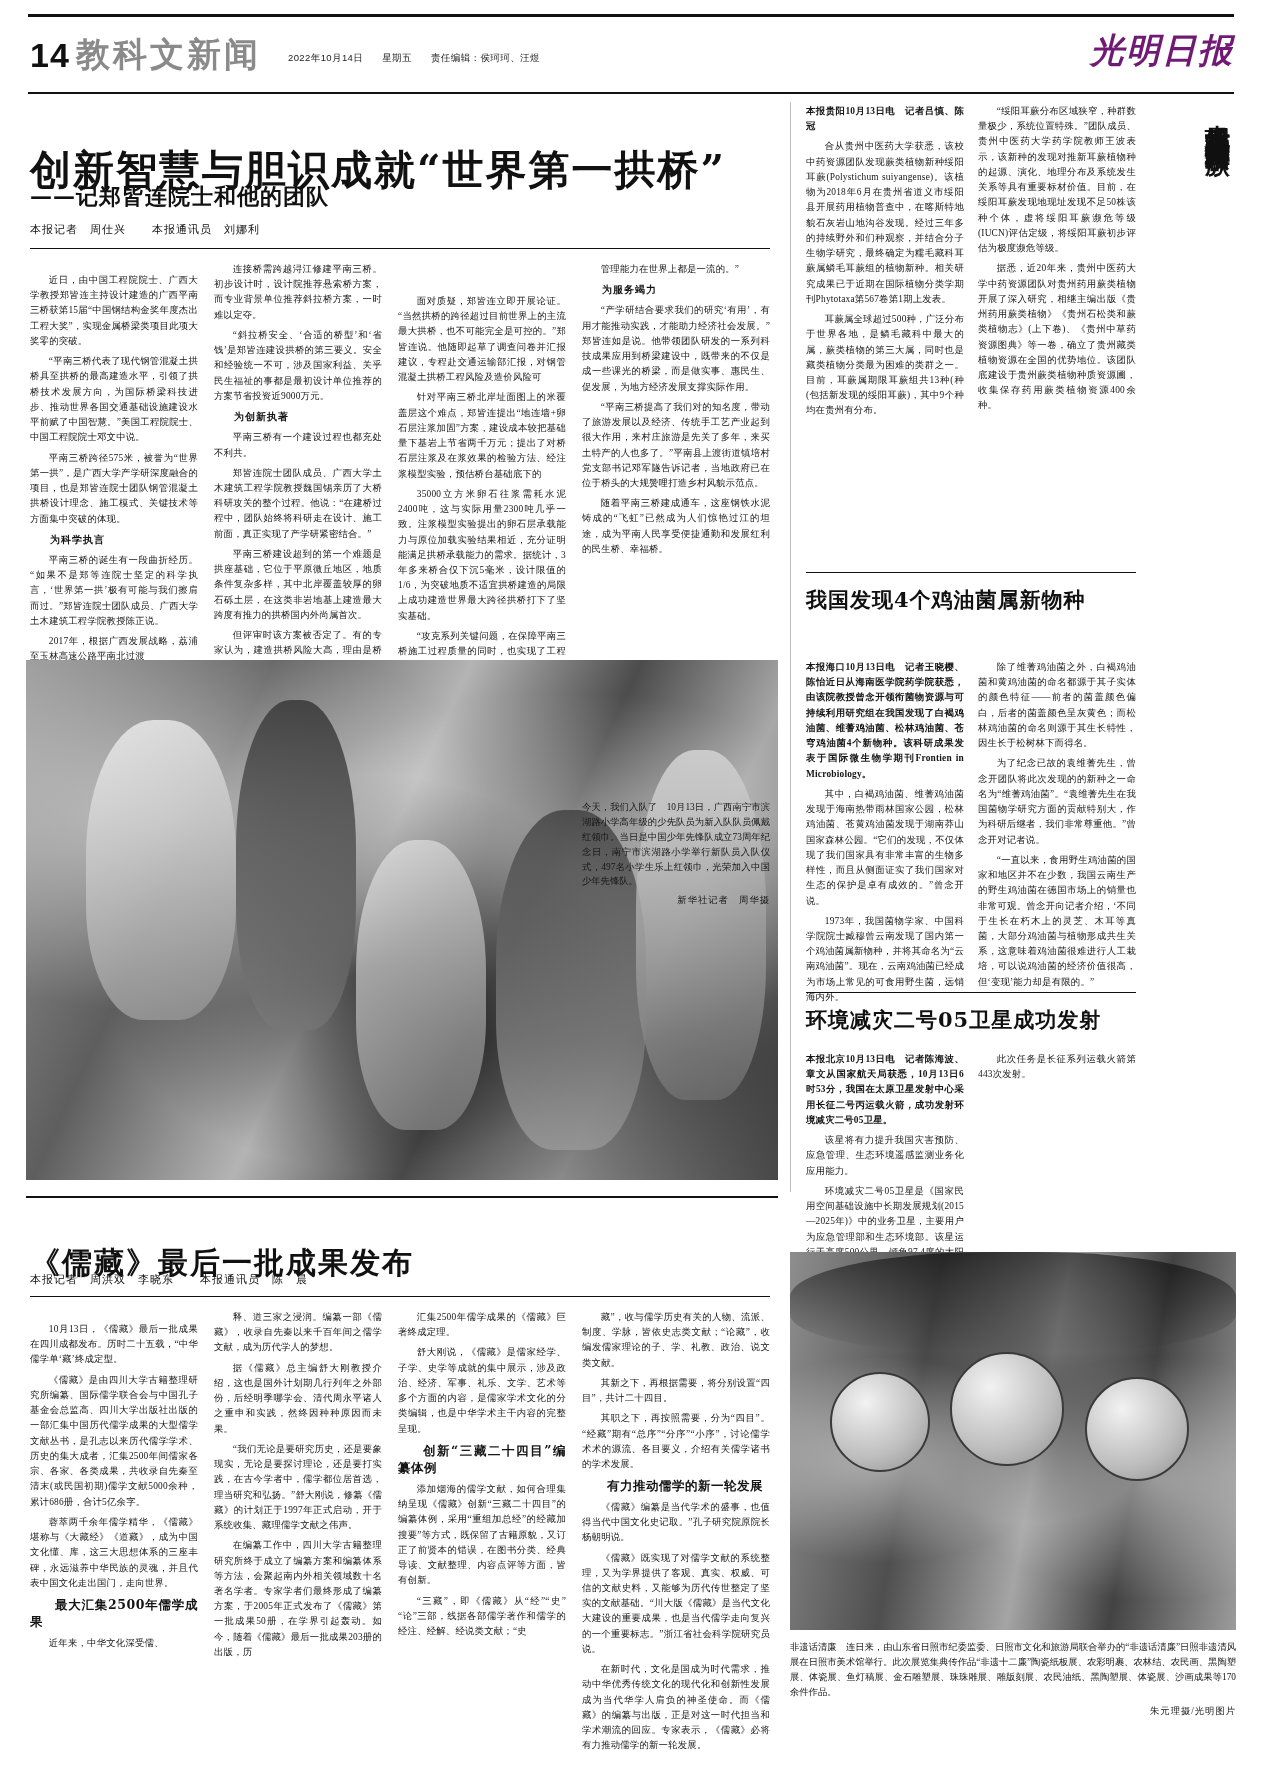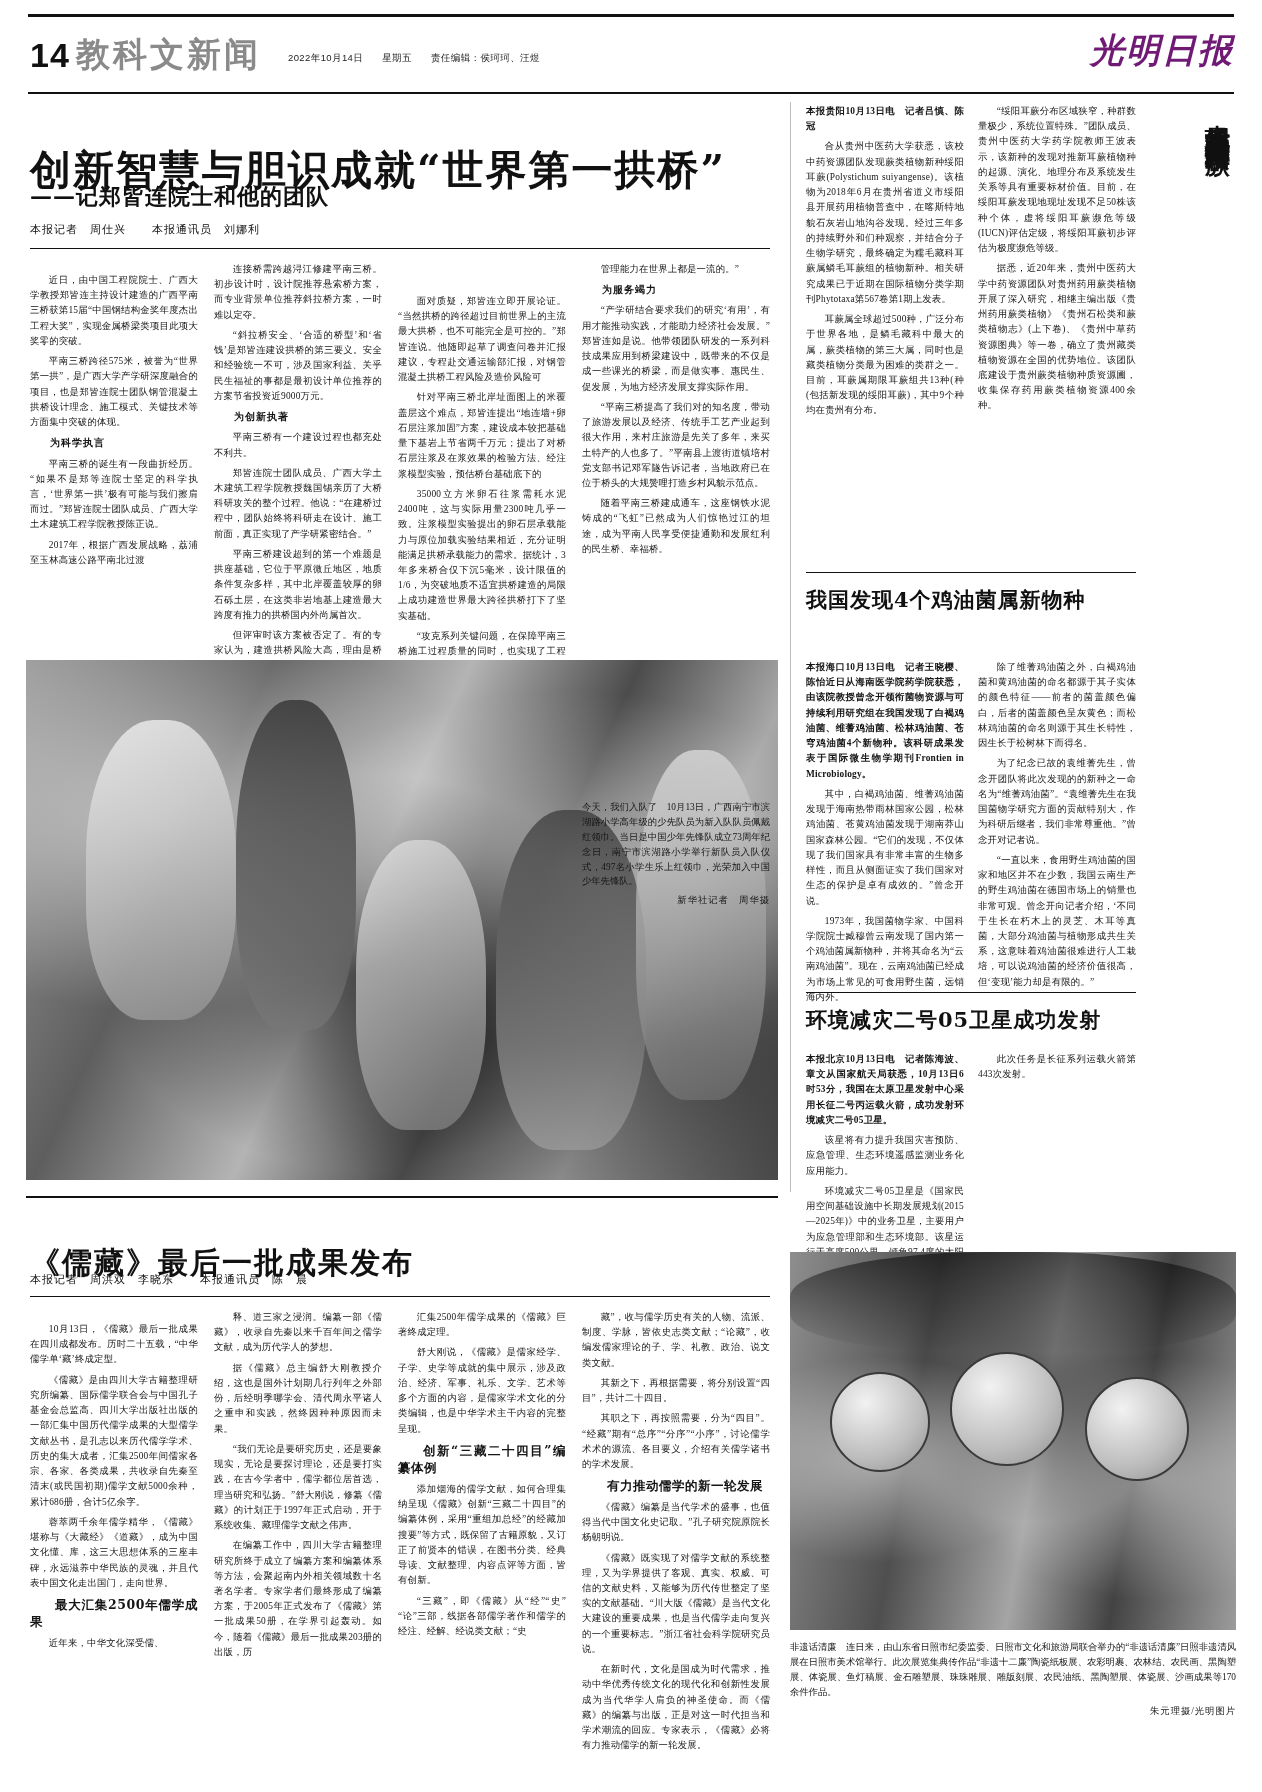"“平南三桥代表了现代钢管混凝土拱桥具至拱桥的最高建造水平，引领了拱桥技术发展方向" p { html: none -> <p>“平南三桥代表了现代钢管混凝土拱桥具至拱桥的最高建造水平，引领了拱桥技术发展方向，为国际桥梁科技进步、推动世界各国交通基础设施建设水平前赋了中国智慧。”美国工程院院士、中国工程院院士邓文中说。</p> }
